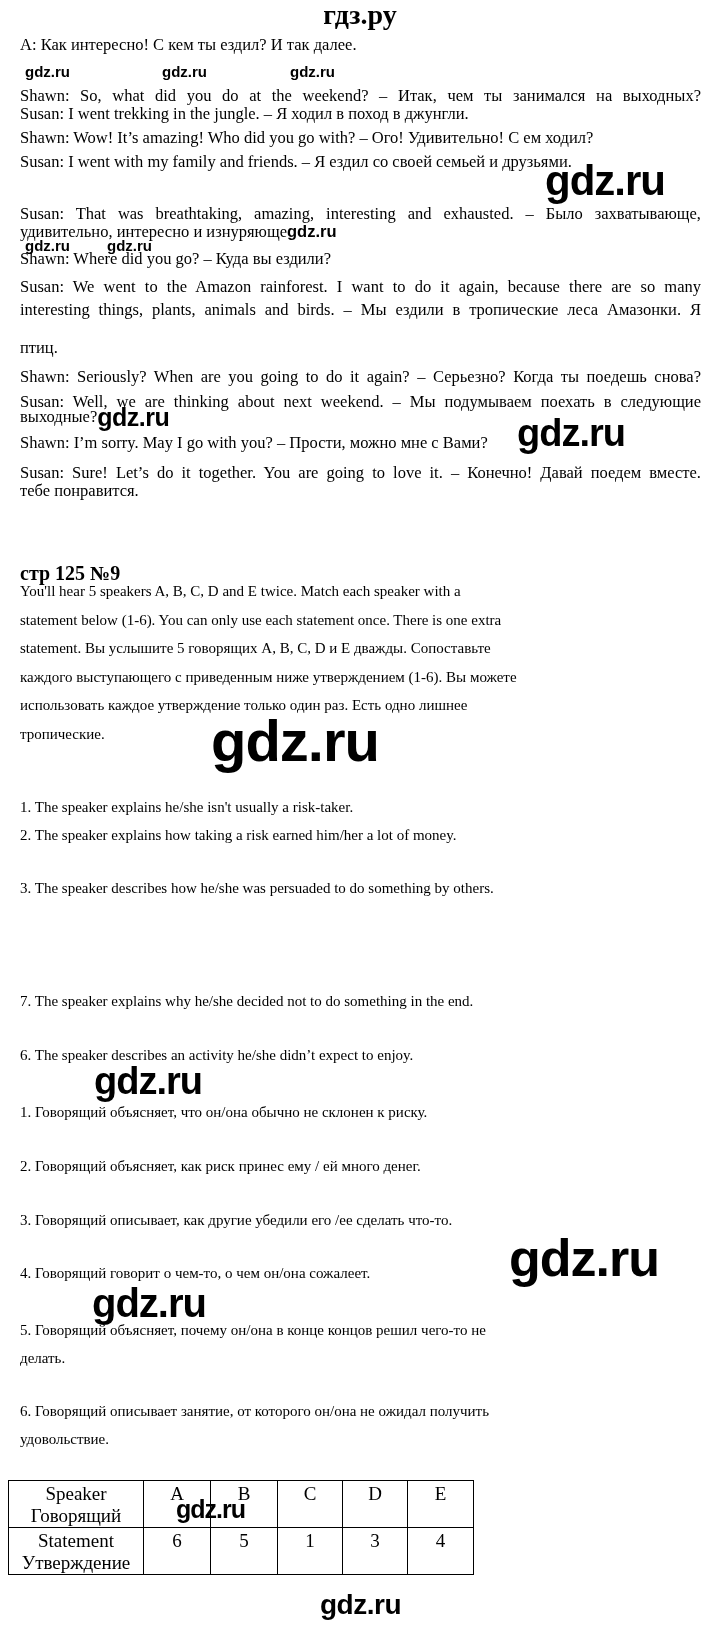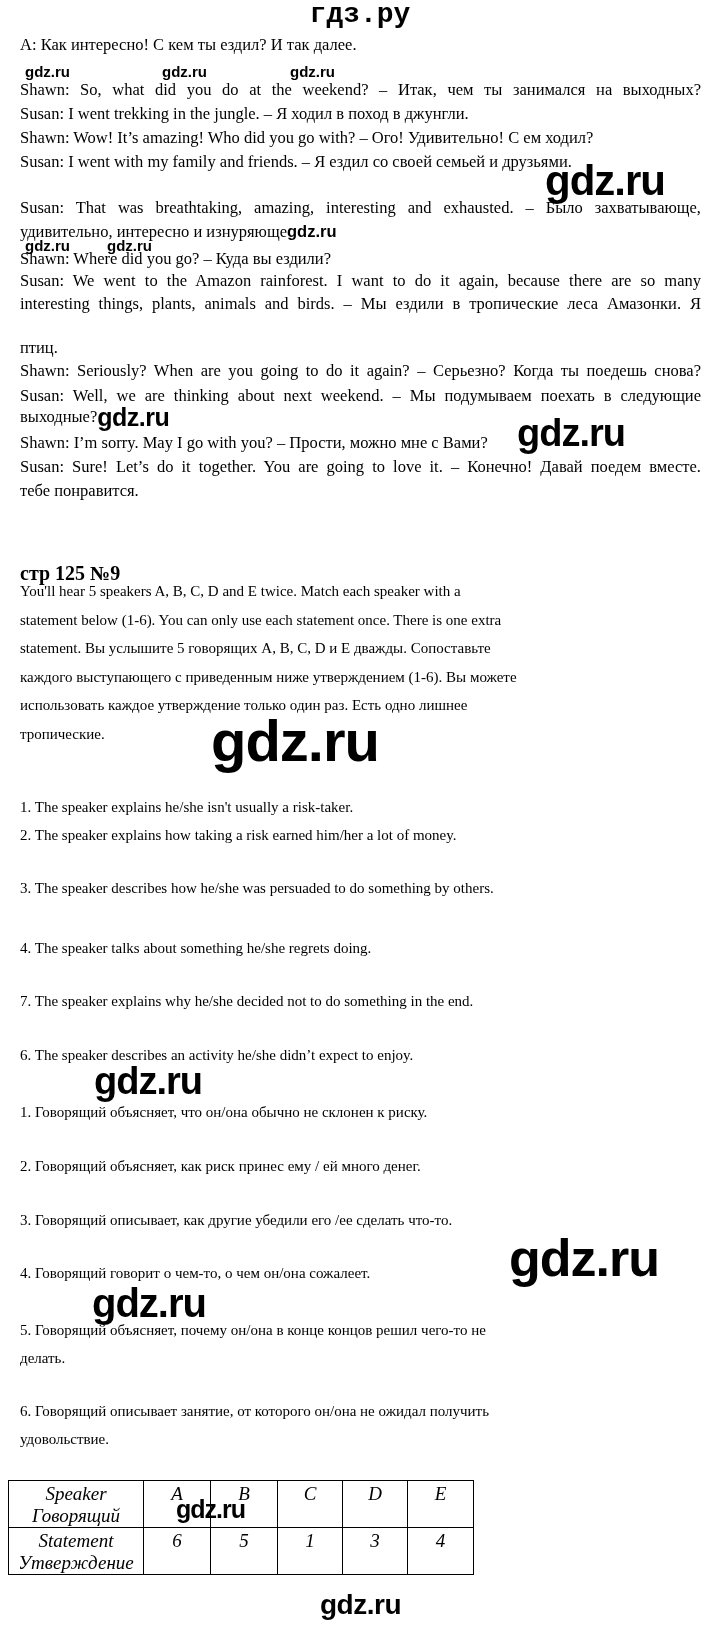"гдз.ру" .logo { font-family: Liberation Mono, monospace -> Liberation Serif, serif }
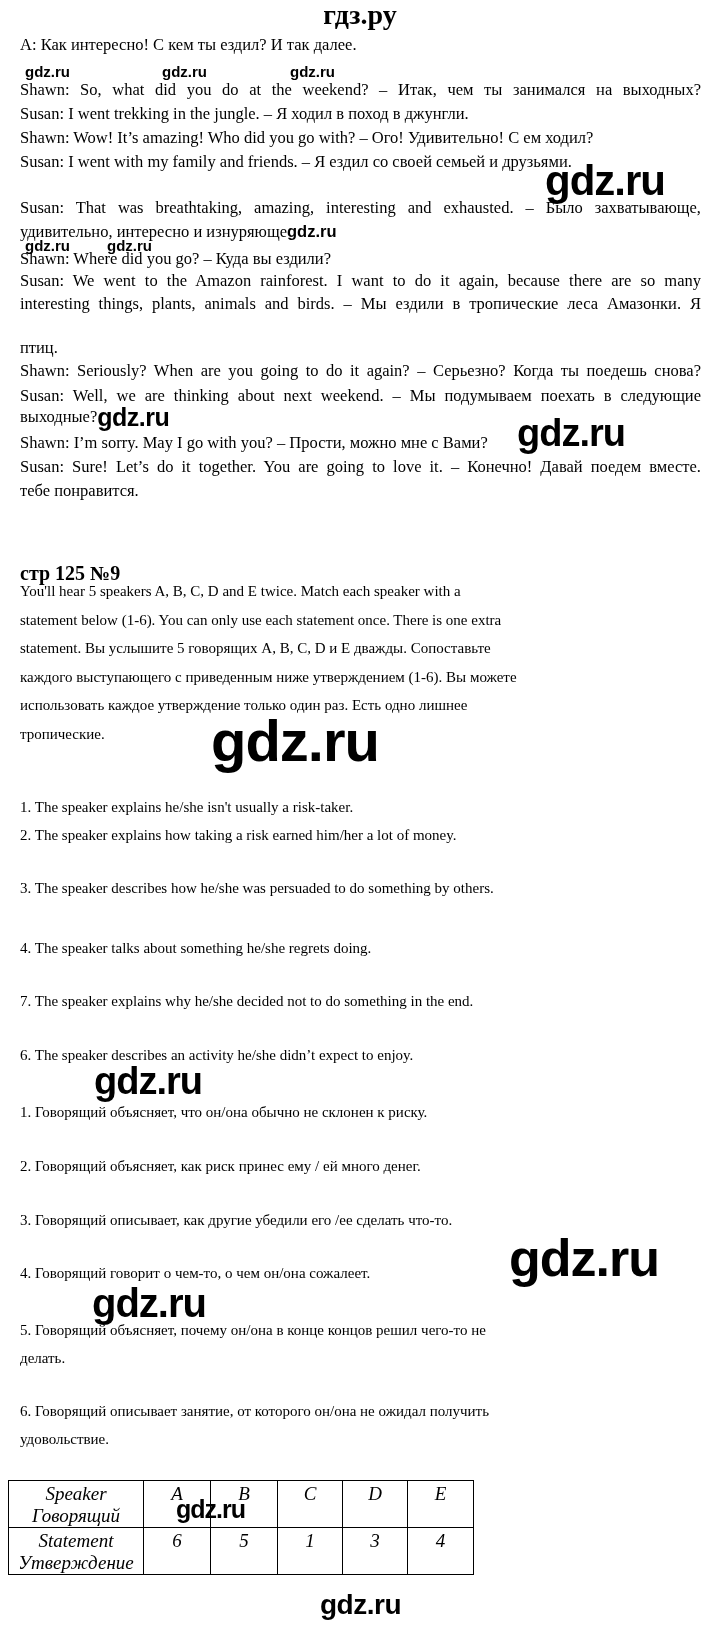"Shawn: So, what did you" .ln.just { margin-top: none -> 6px }
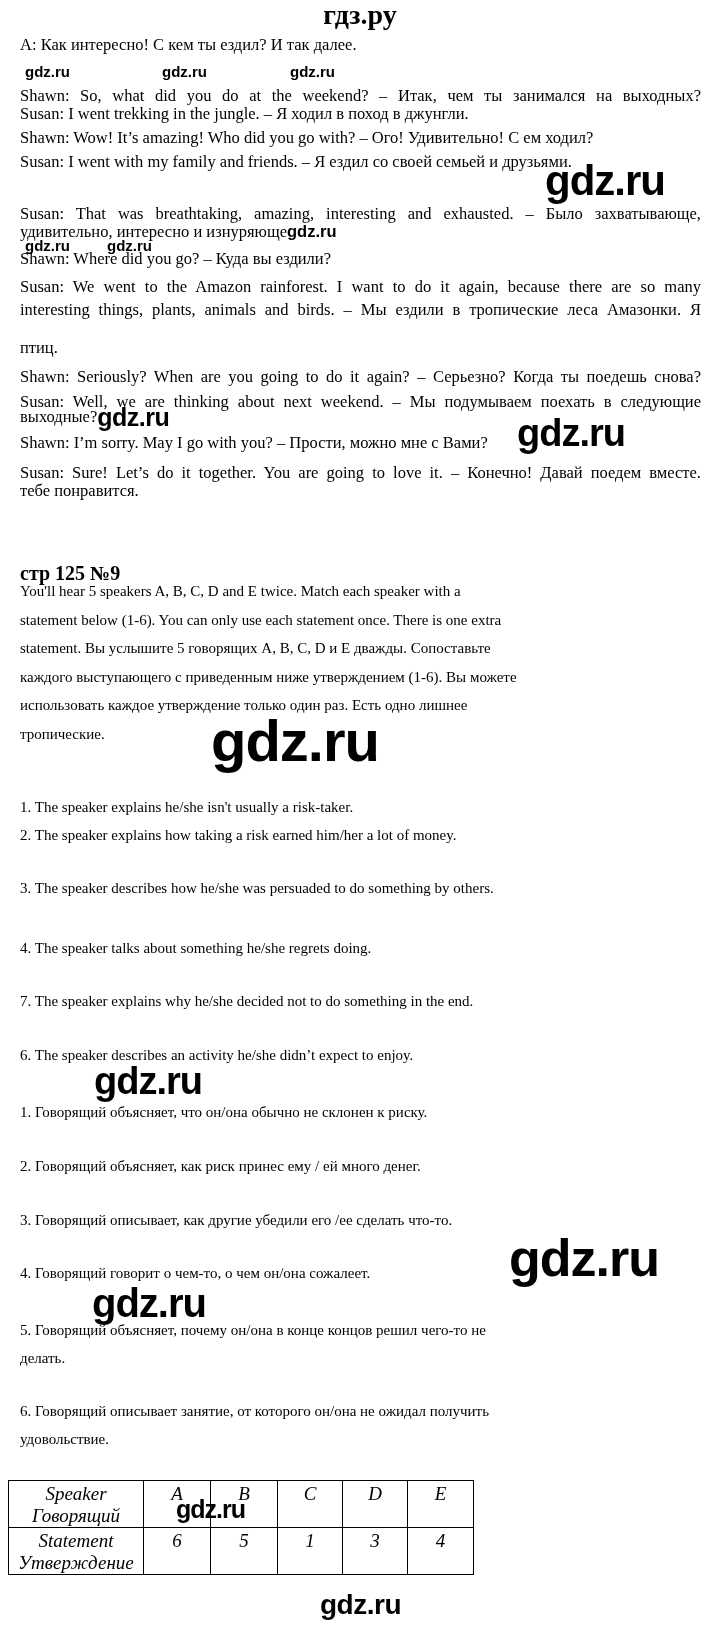"4. The speaker talks about" div.ln { html: <div>4. The speaker talks about something he/she regrets doing.</div> -> none }
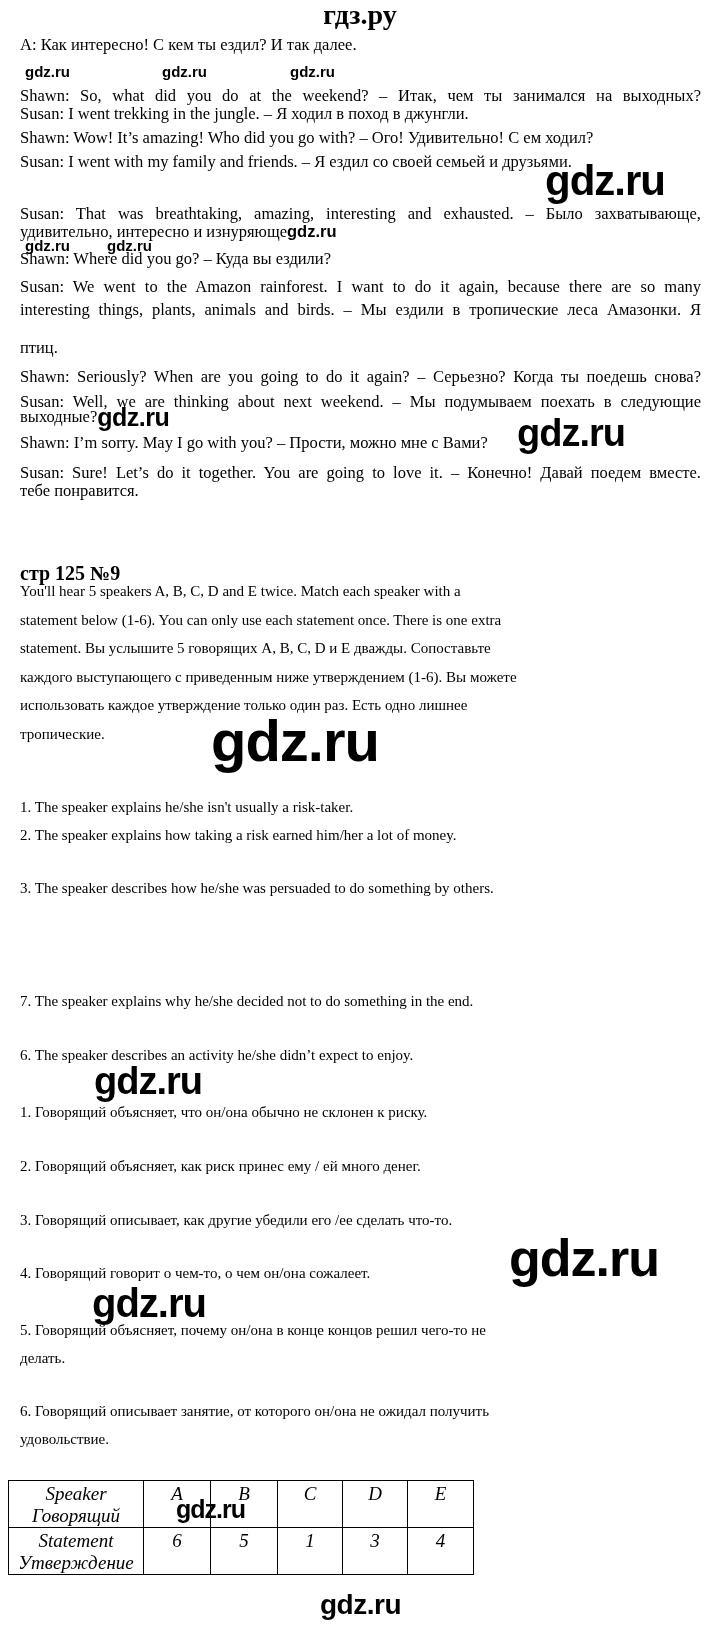"Speaker" table.ans { font-style: italic -> none }
